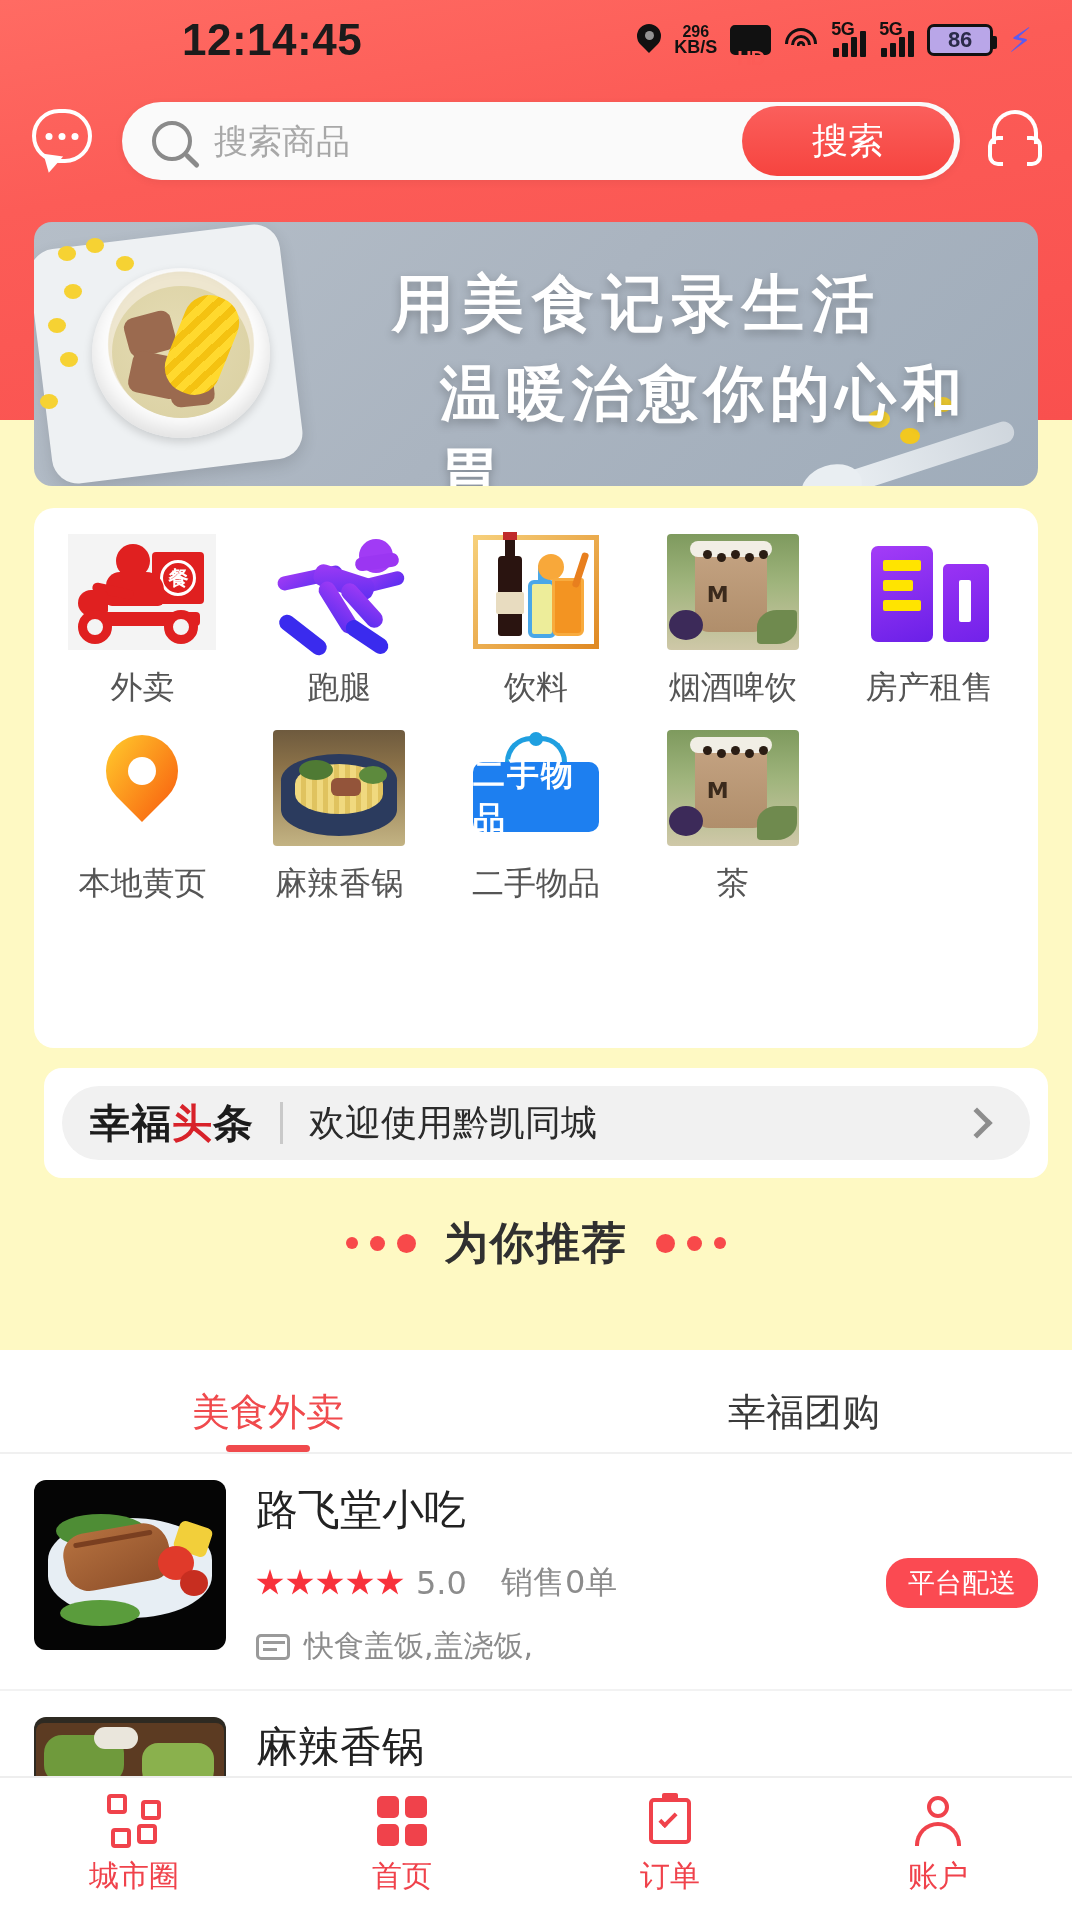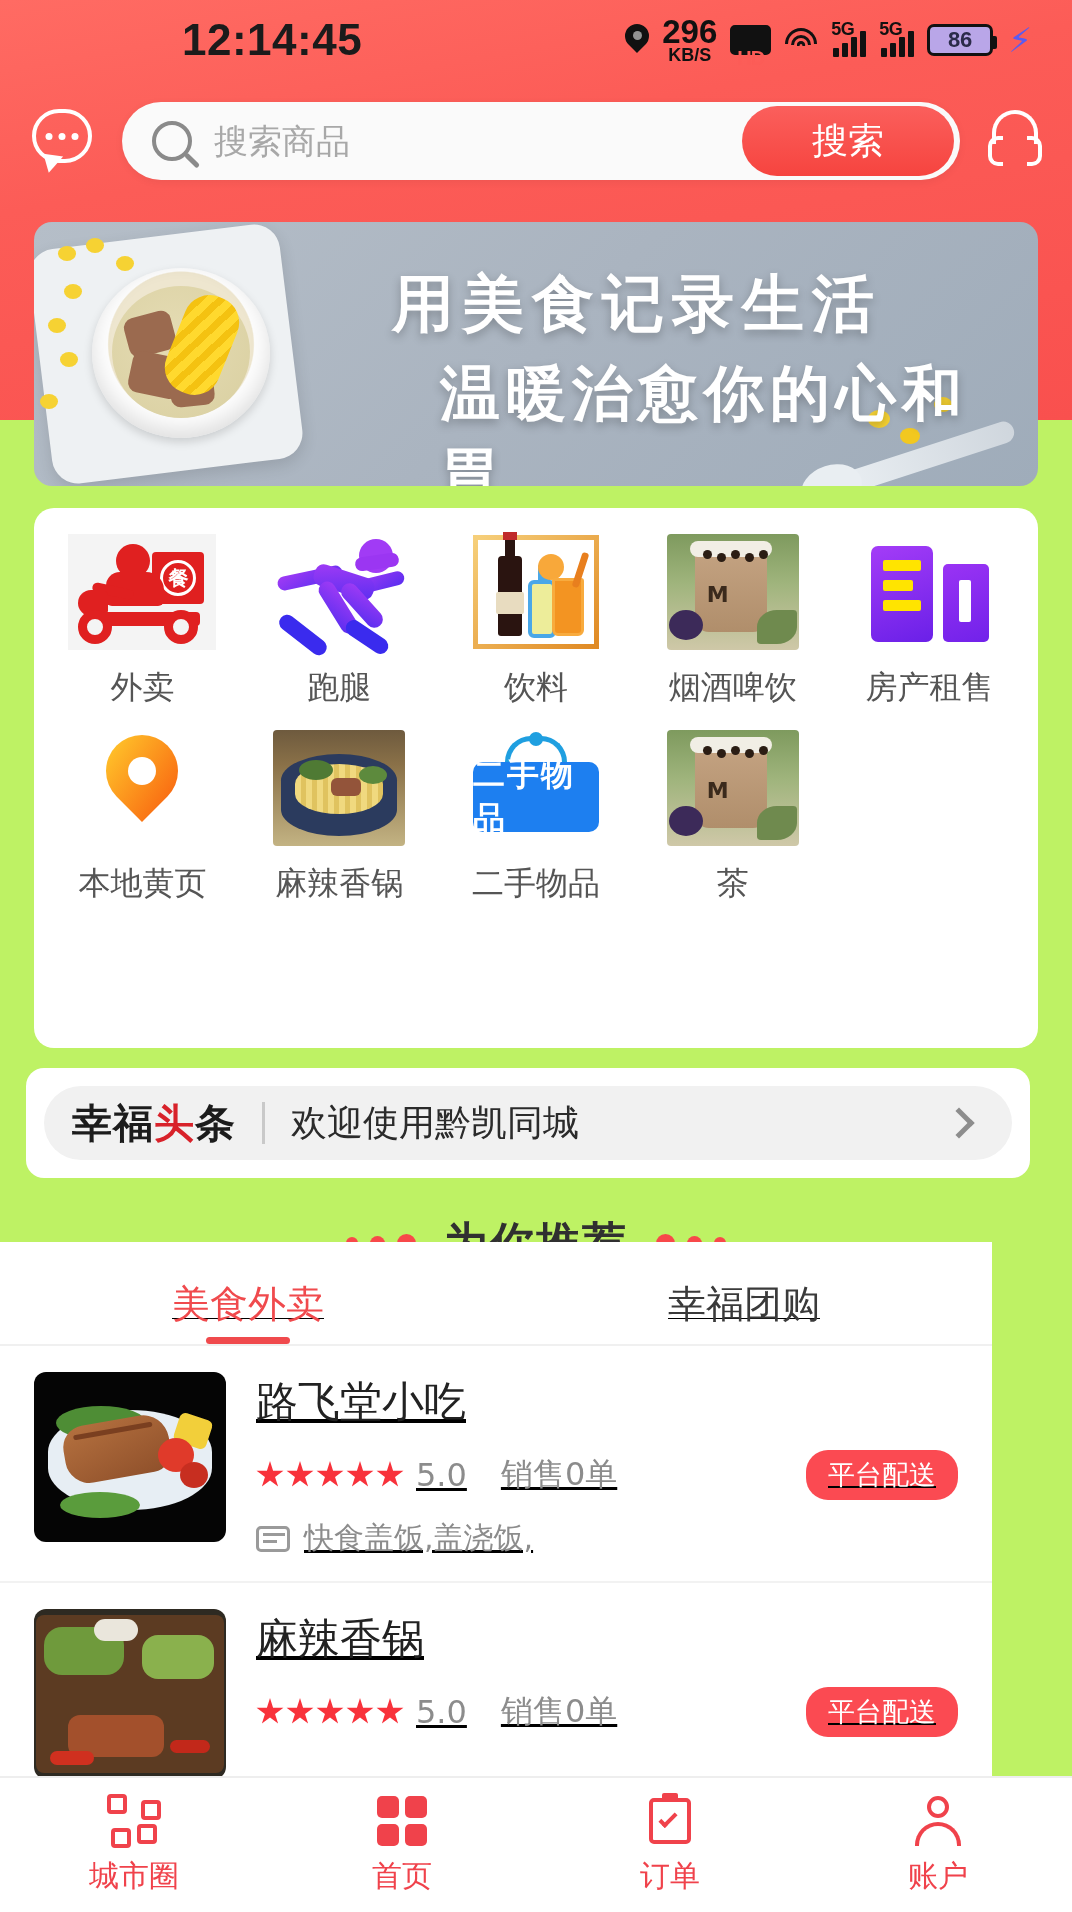"12:14:45" #app { background: #bef264 -> #fef9c3 }
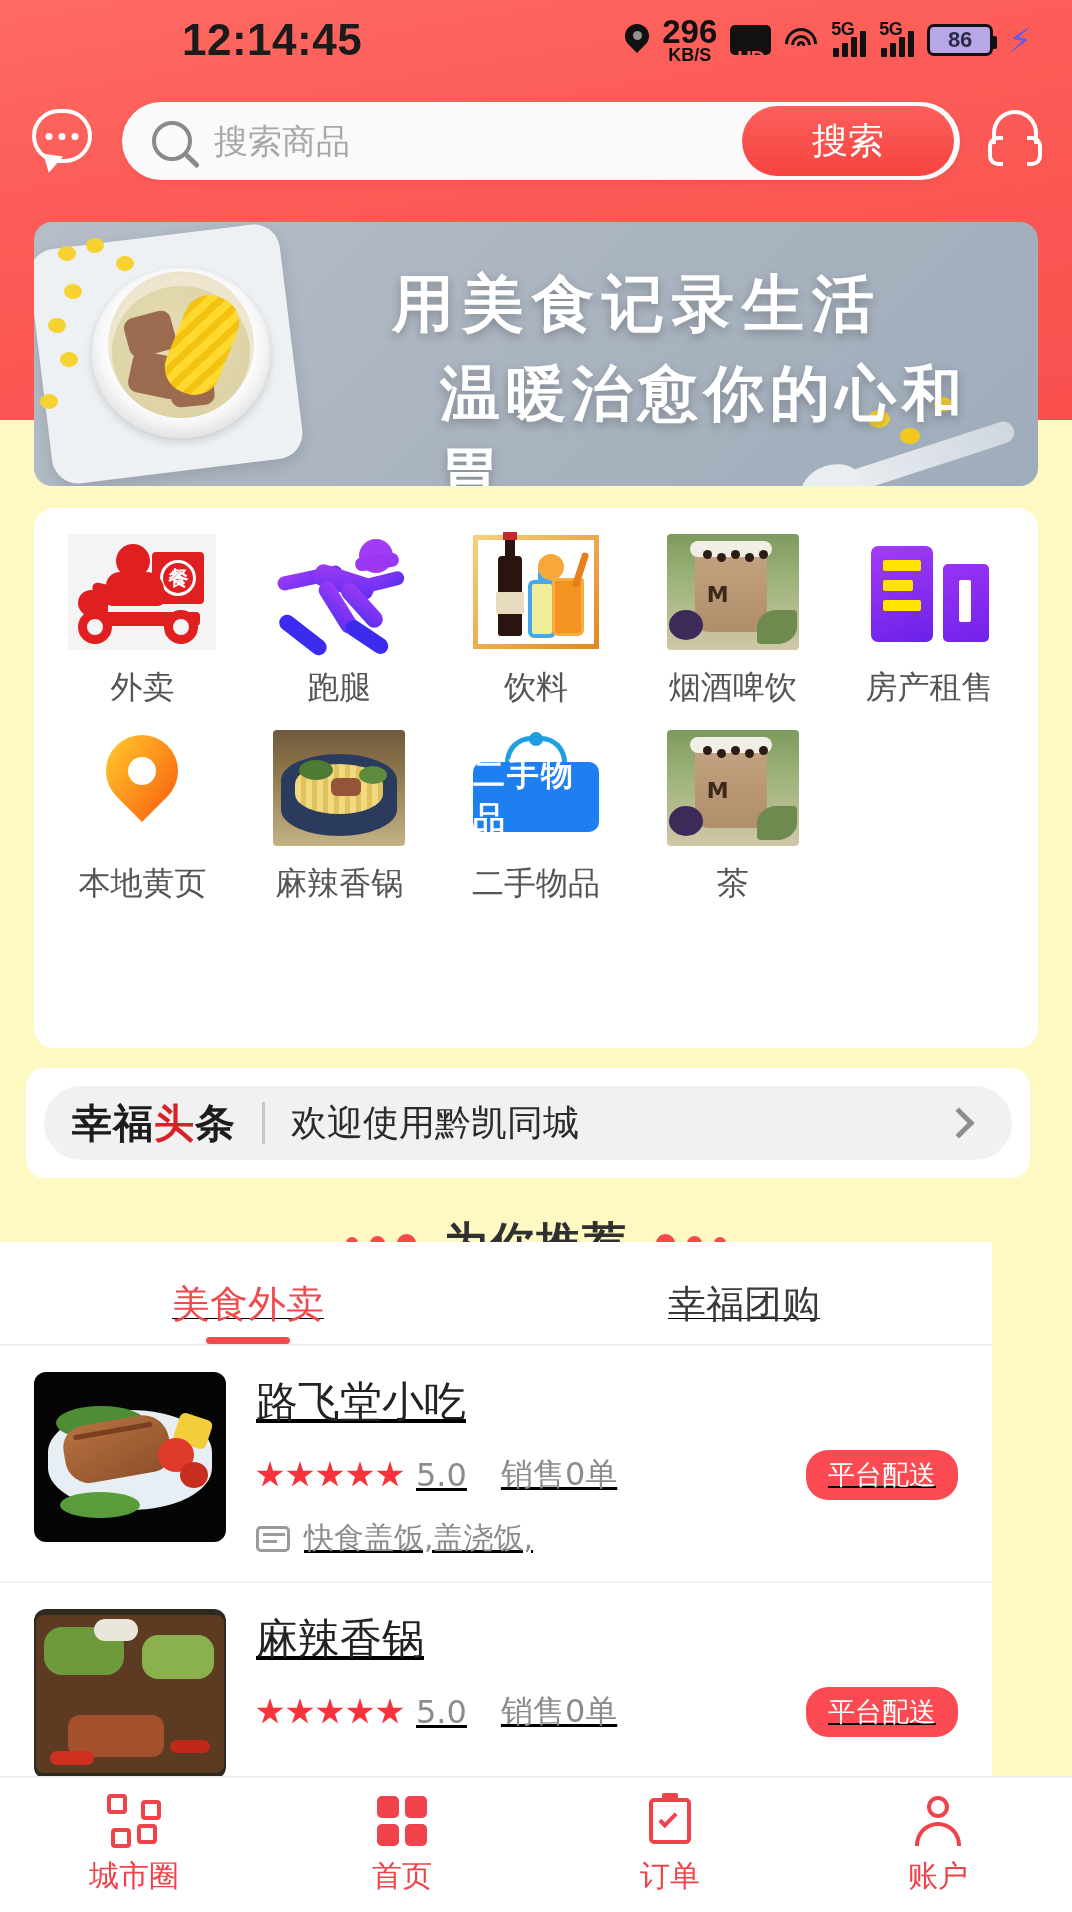"296" .sb-kb .n { font-size: 33px -> 16px }
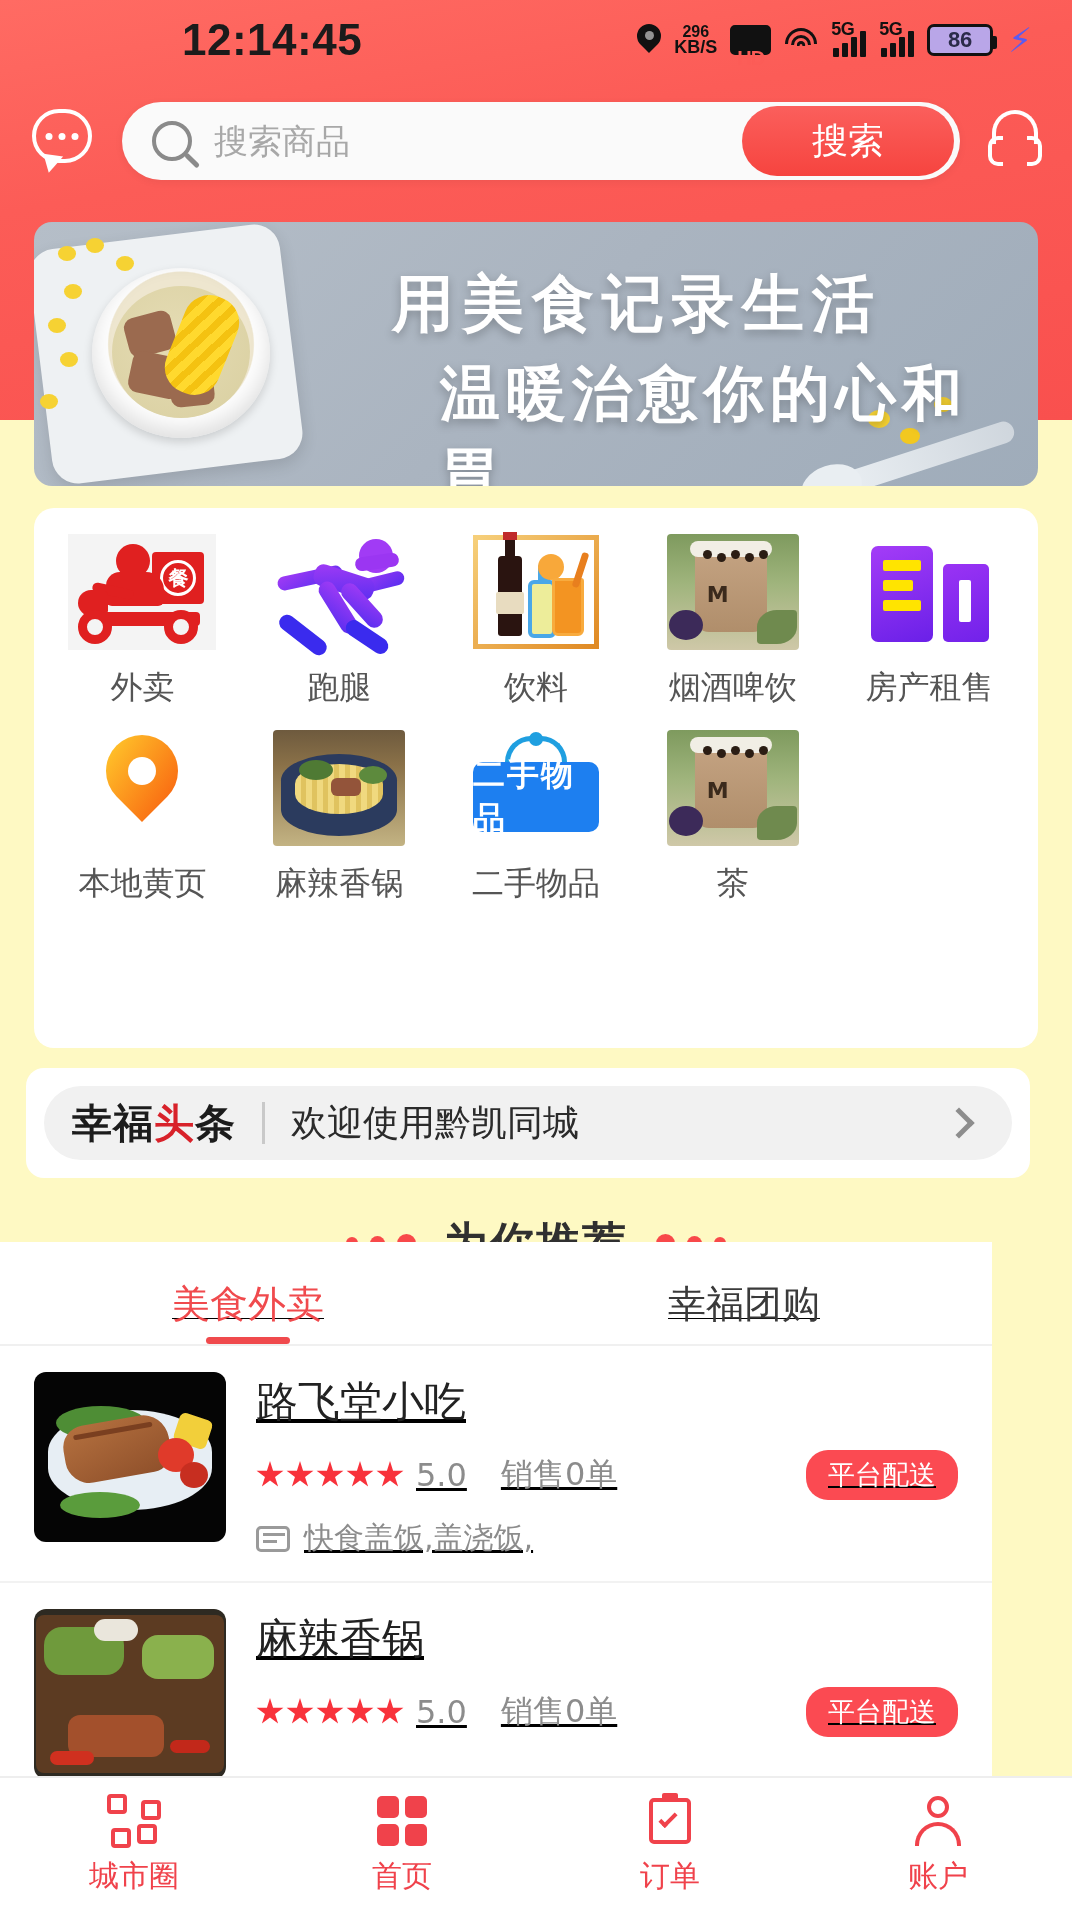"幸福" .newswrap { left: 26px -> 44px }
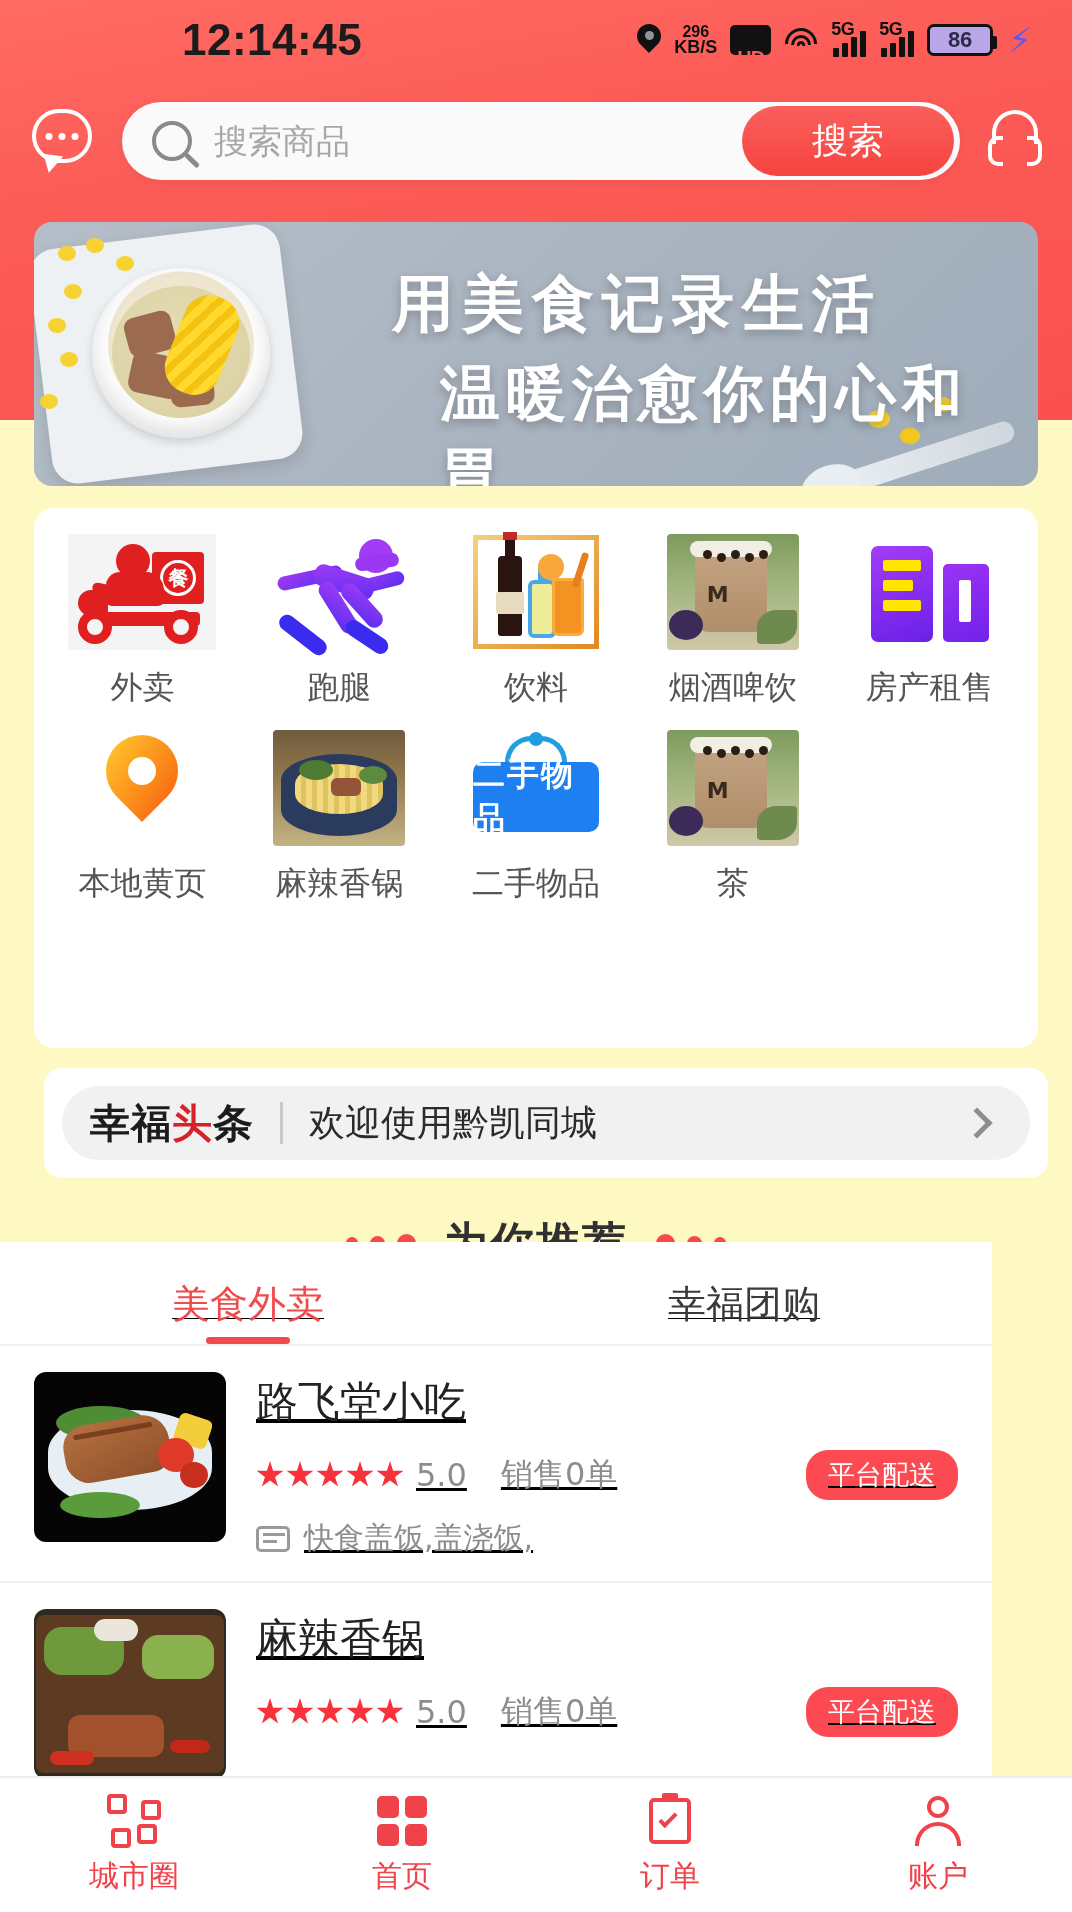"美食外卖" .listwrap { text-decoration: underline -> none; top: 1242px -> 1350px; width: 992px -> 1072px }
